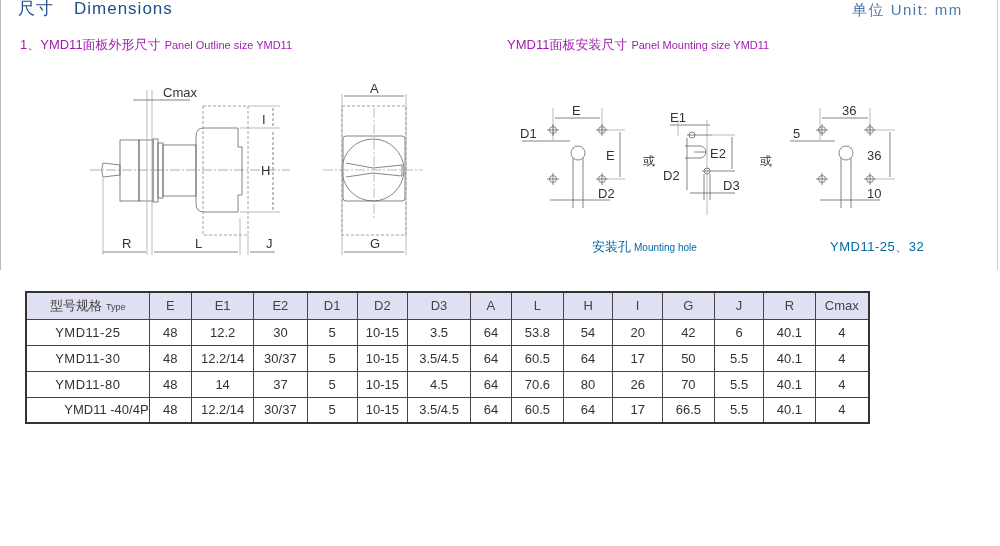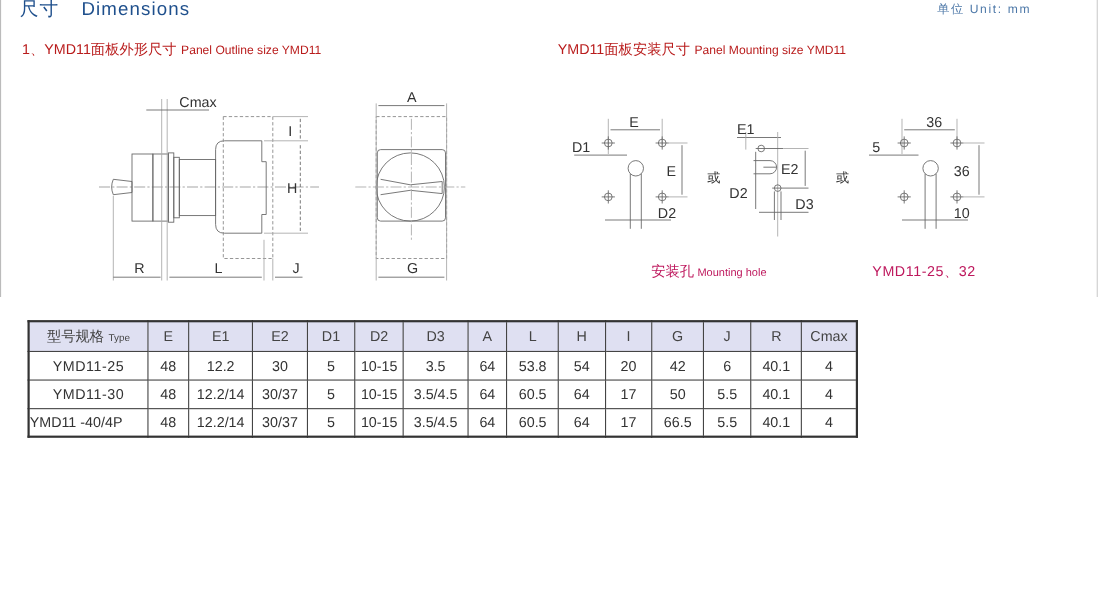"单位 Unit: mm" .unit { font-size: 11px -> 15px }
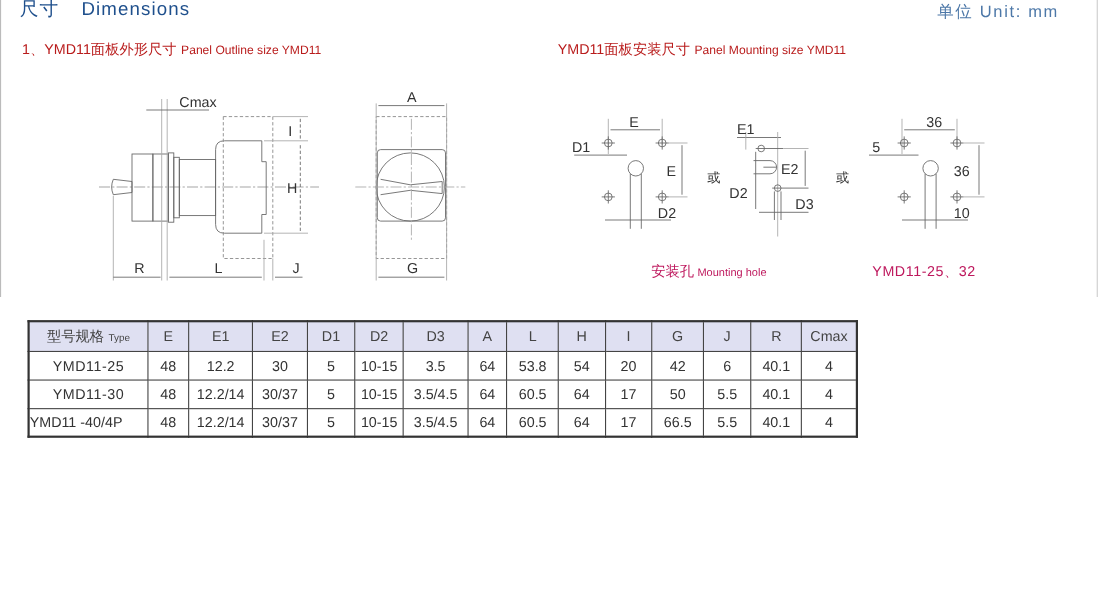"1、YMD11面板外形尺寸 Panel Outline size YMD11" .sec-title { color: #b91c1c -> #a21caf }
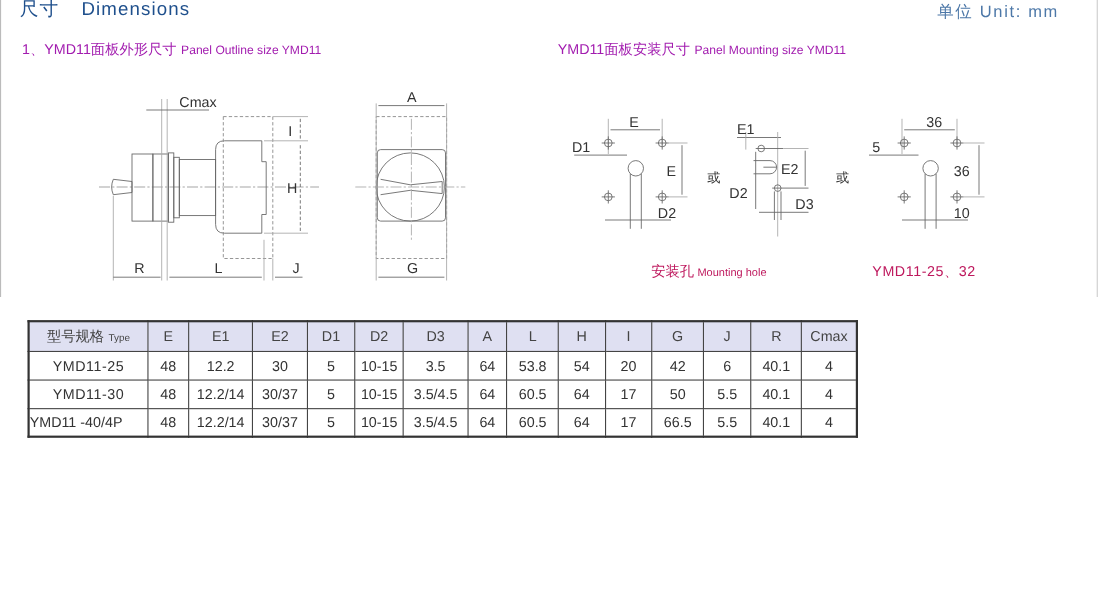"安装孔 Mounting hole" .caption { color: #be185d -> #0369a1 }
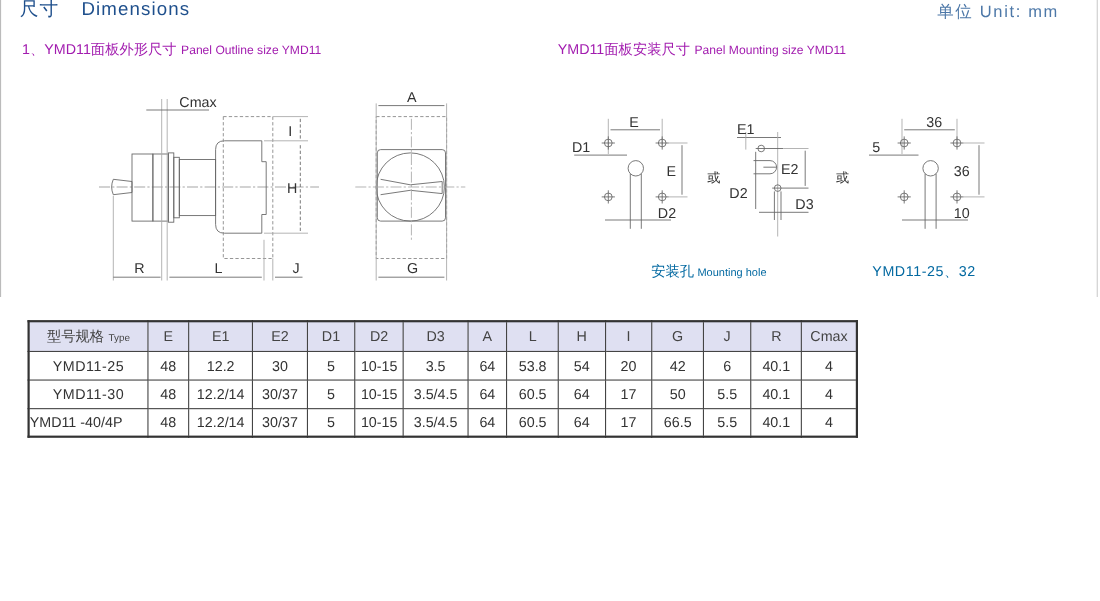"YMD11-25、32" .cap-model { left: 793px -> 830px }
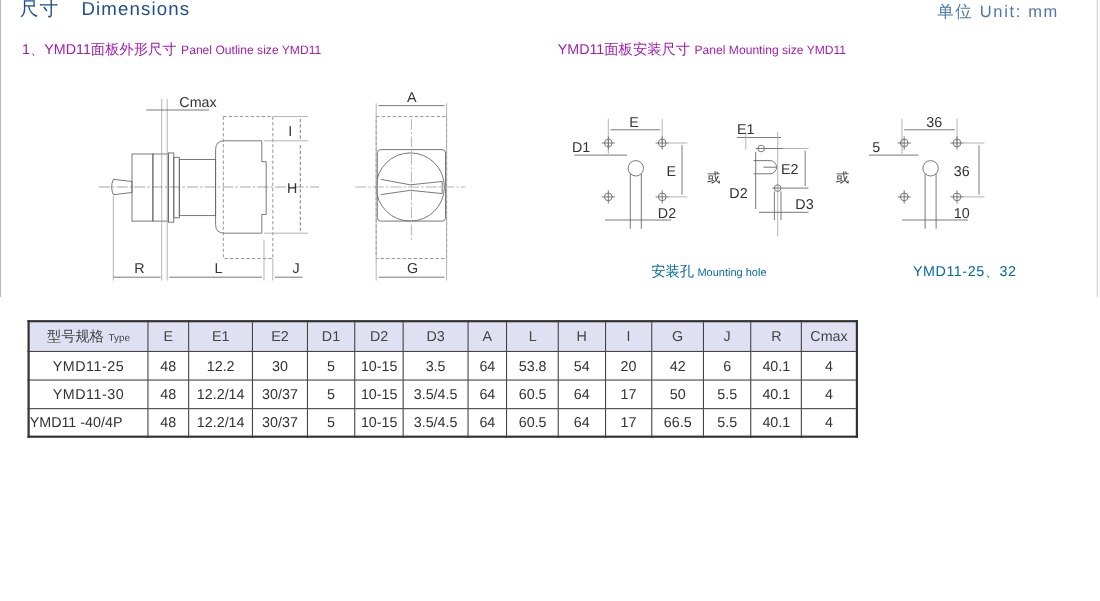"型号规格 Type" table.spec { width: 755px -> 845px }
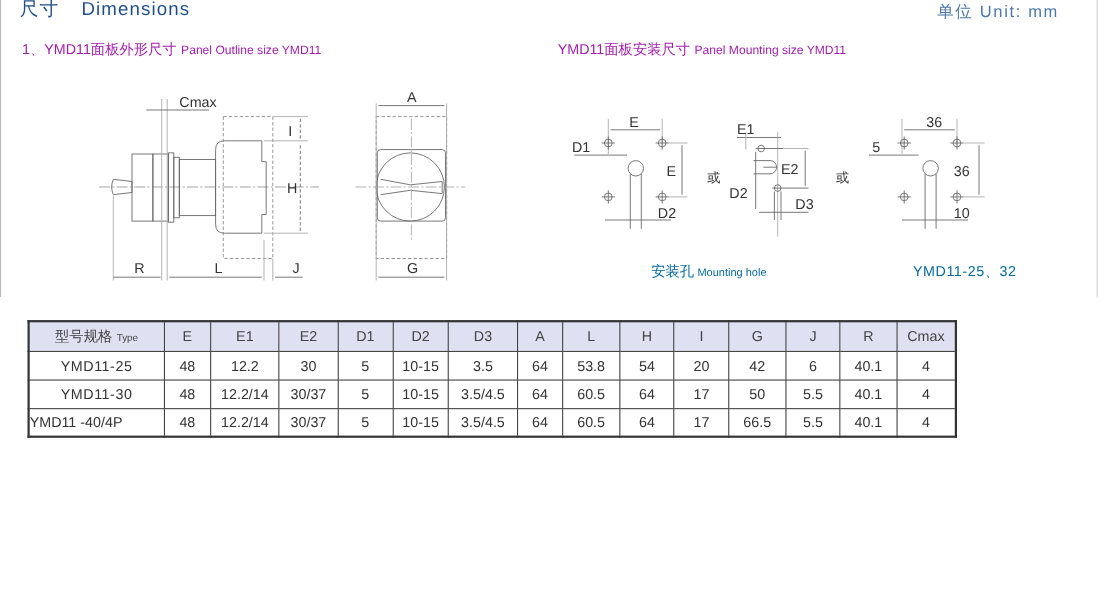"YMD11-80" tr.row-group-start { html: none -> <tr> <td>YMD11-80</td> <td>48</td> <td>14</td> <td>37</td> <td>5</td> <td>10-15</td> <td>4.5</td> <td>64</td> <td>70.6</td> <td>80</td> <td>26</td> <td>70</td> <td>5.5</td> <td>40.1</td> <td>4</td> </tr> }
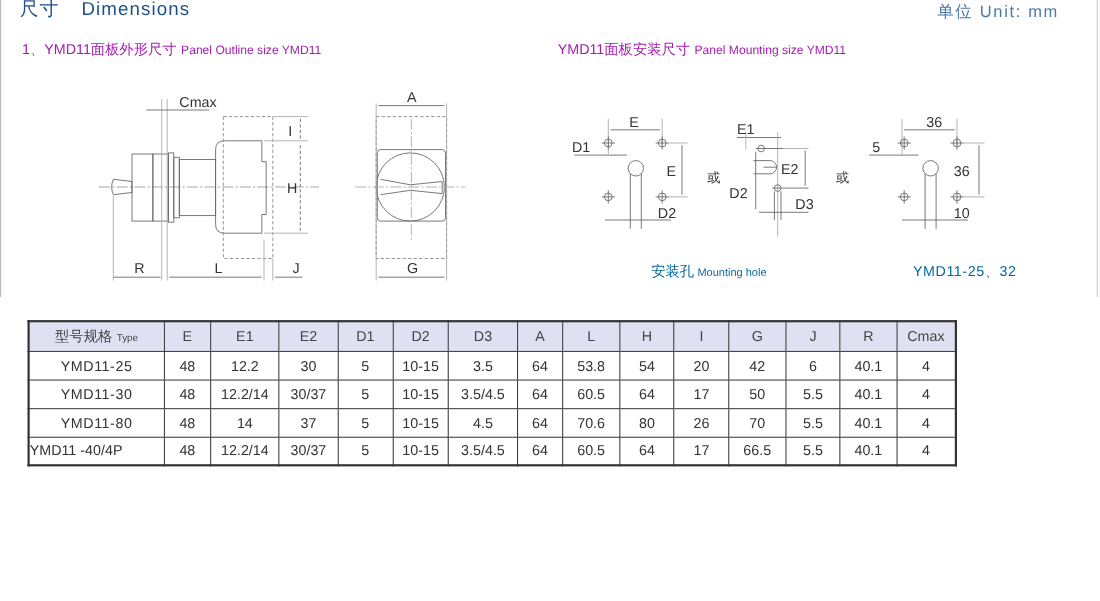"YMD11 -40/4P" table.spec td.model.left { text-align: left -> right }
